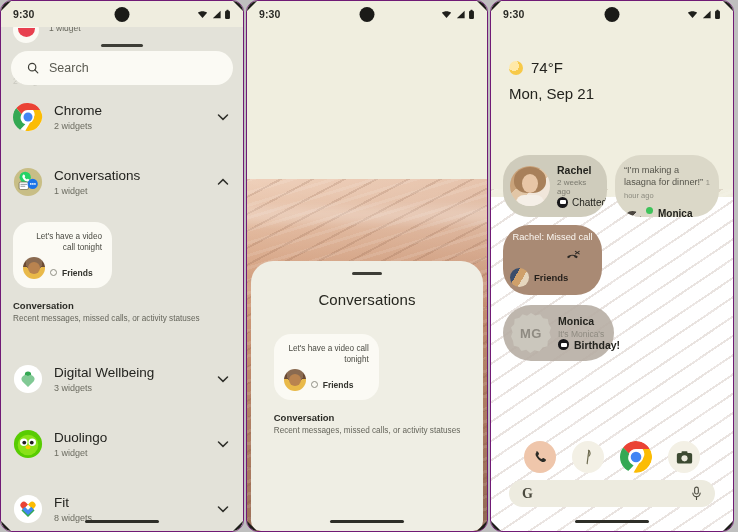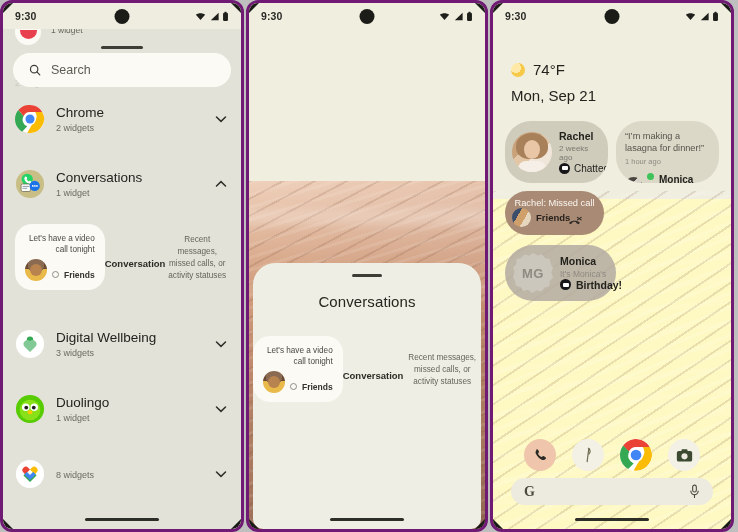"9:30" .phone { background: #fef9c3 -> #ffffff; border: 3px solid #701a75 -> 1px solid #701a75 }
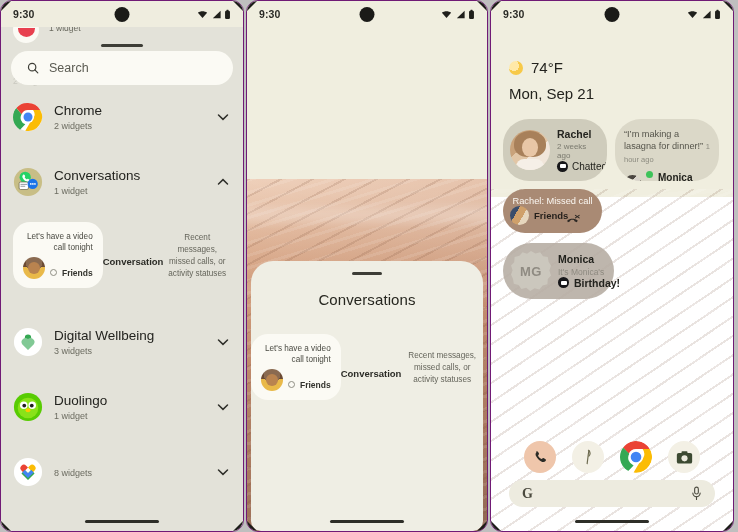"Rachel" .w-card { margin-top: none -> 36px }
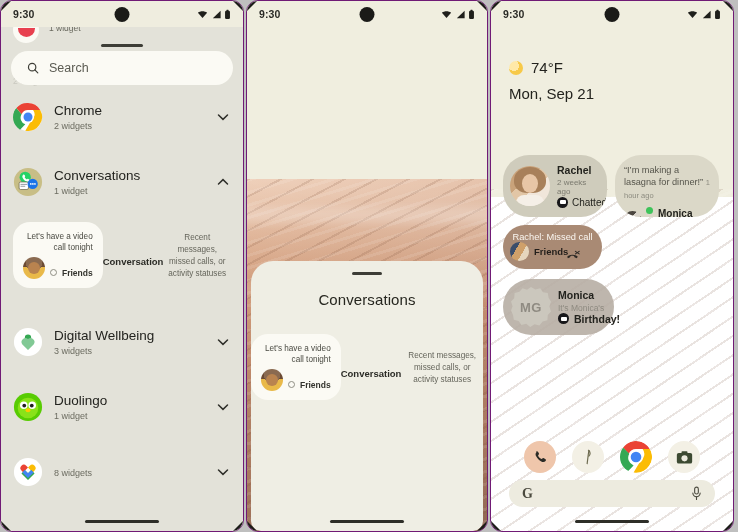"Let's have a video call" .conv-preview { align-items: center -> flex-start; flex-direction: row -> column }
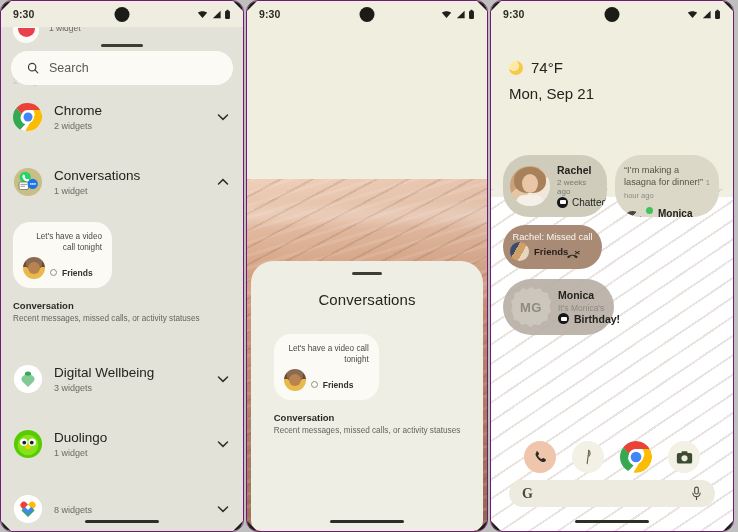"Rachel: Missed call" .w-missed { height: 44px -> 70px }
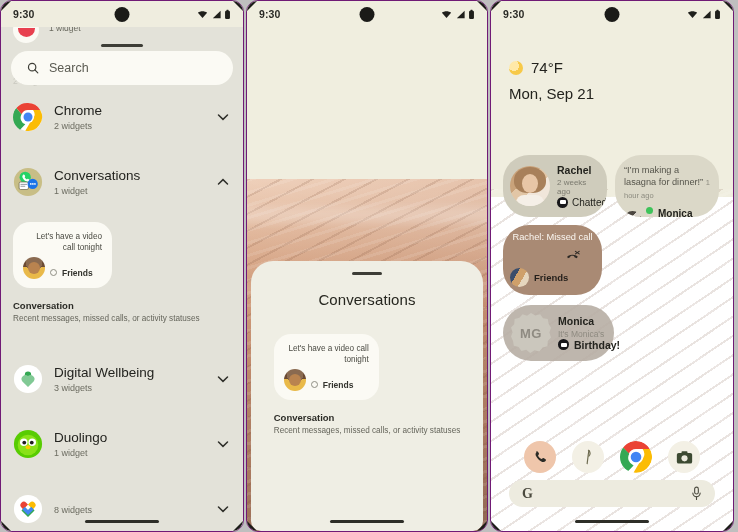"Fit" div.app-name { html: none -> <div>Fit</div> }
